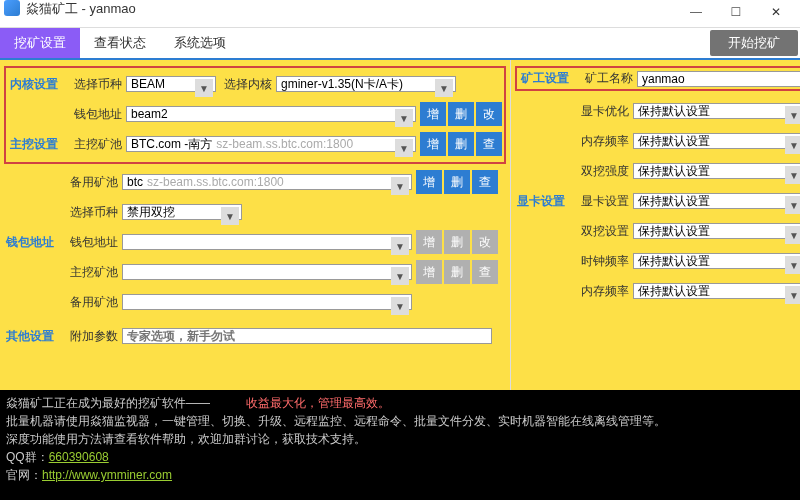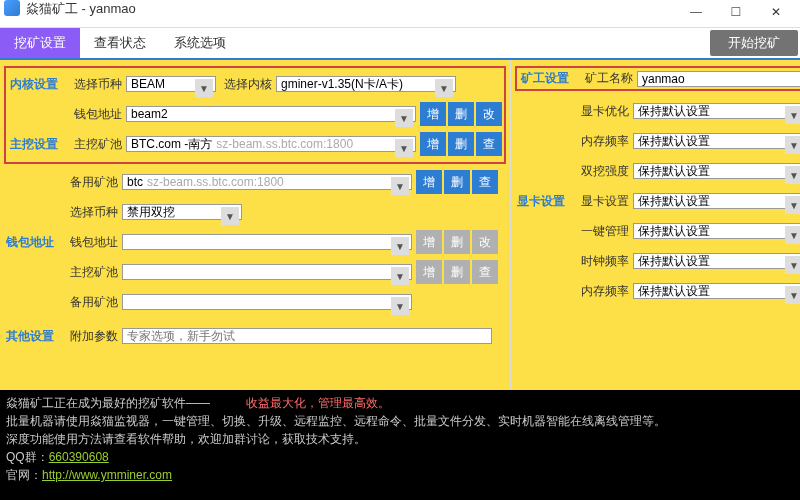"一键管理" div.fld-label { text: 一键管理 -> 双挖设置 }
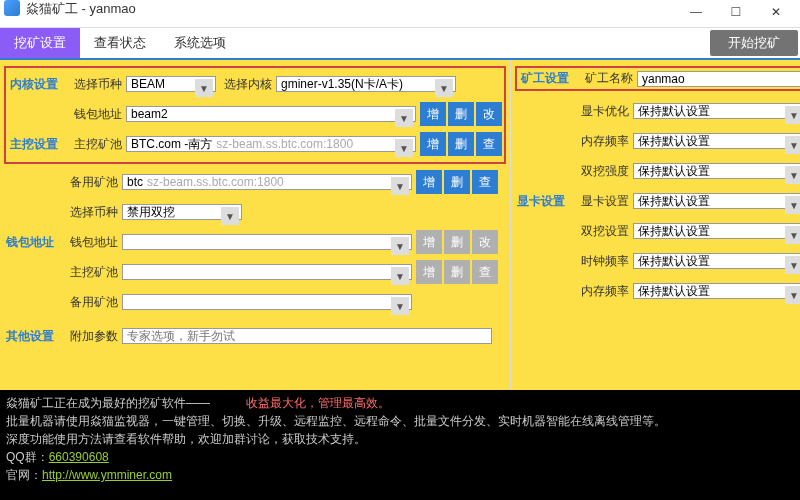"专家选项，新手勿试" input.input { font-weight: none -> bold }
